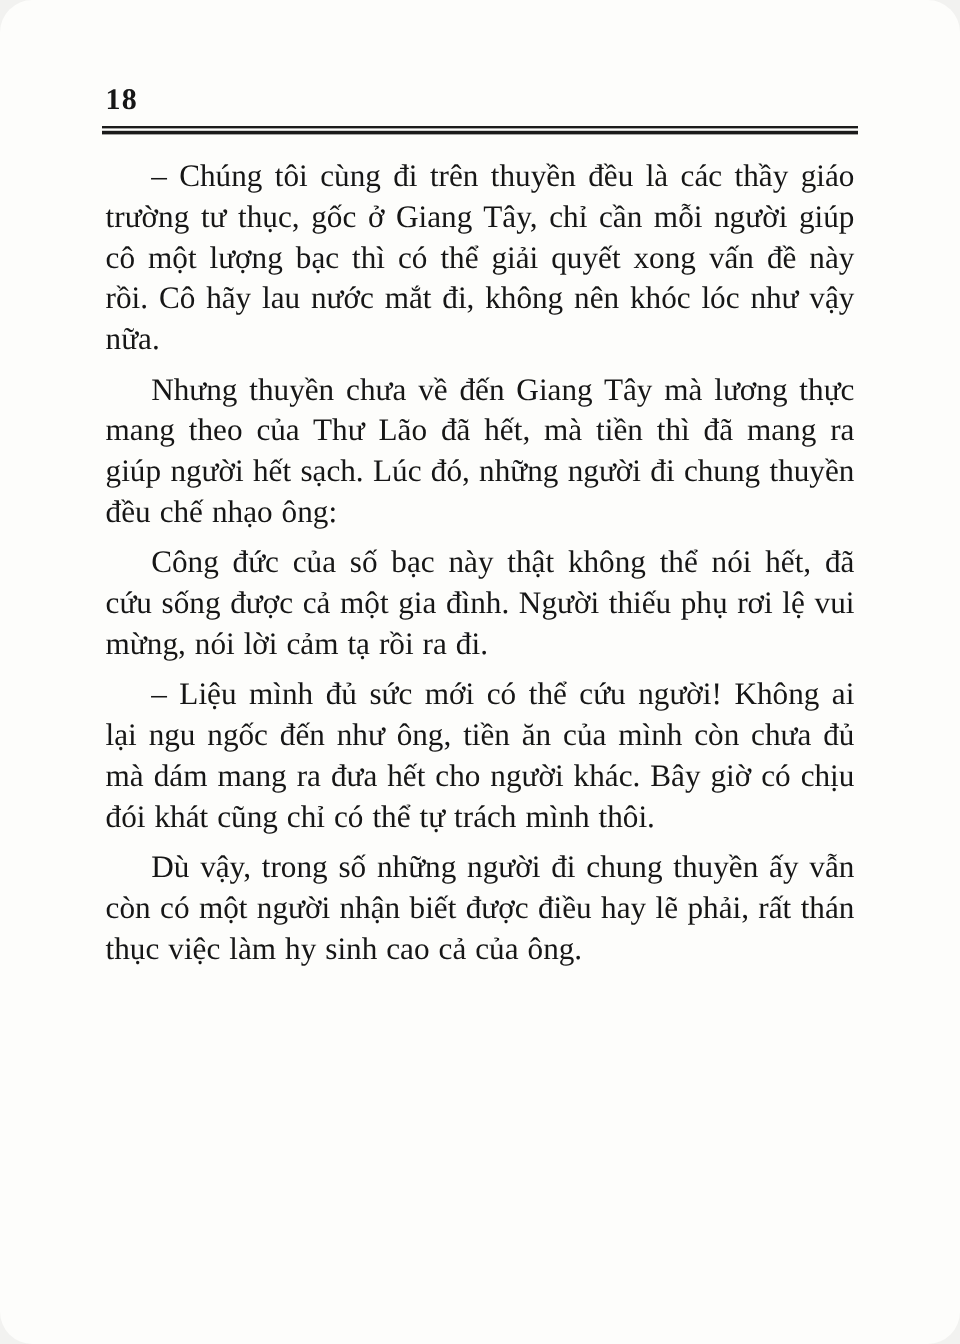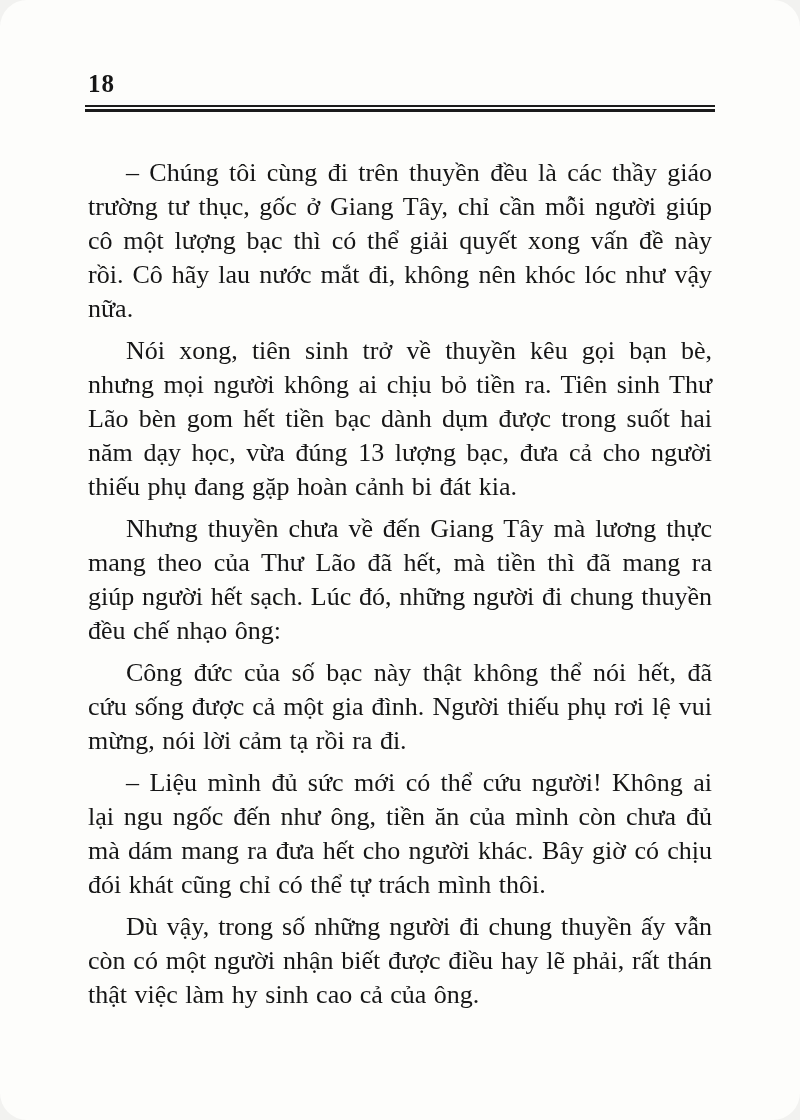"– Chúng tôi cùng đi" .content { margin-top: 44px -> 18px }
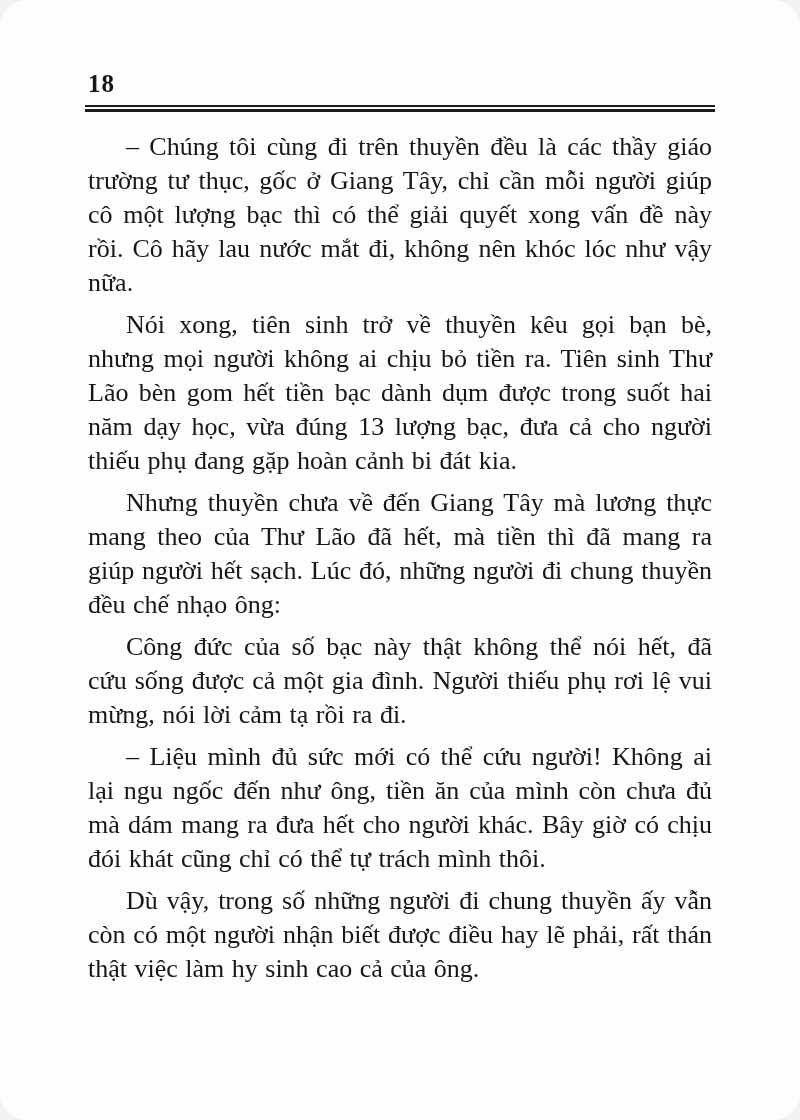"Nói xong, tiên sinh trở" p { html: <p>Nói xong, tiên sinh trở về thuyền kêu gọi bạn bè, nhưng mọi người không ai chịu bỏ tiền ra. Tiên sinh Thư Lão bèn gom hết tiền bạc dành dụm được trong suốt hai năm dạy học, vừa đúng 13 lượng bạc, đưa cả cho người thiếu phụ đang gặp hoàn cảnh bi đát kia.</p> -> none }
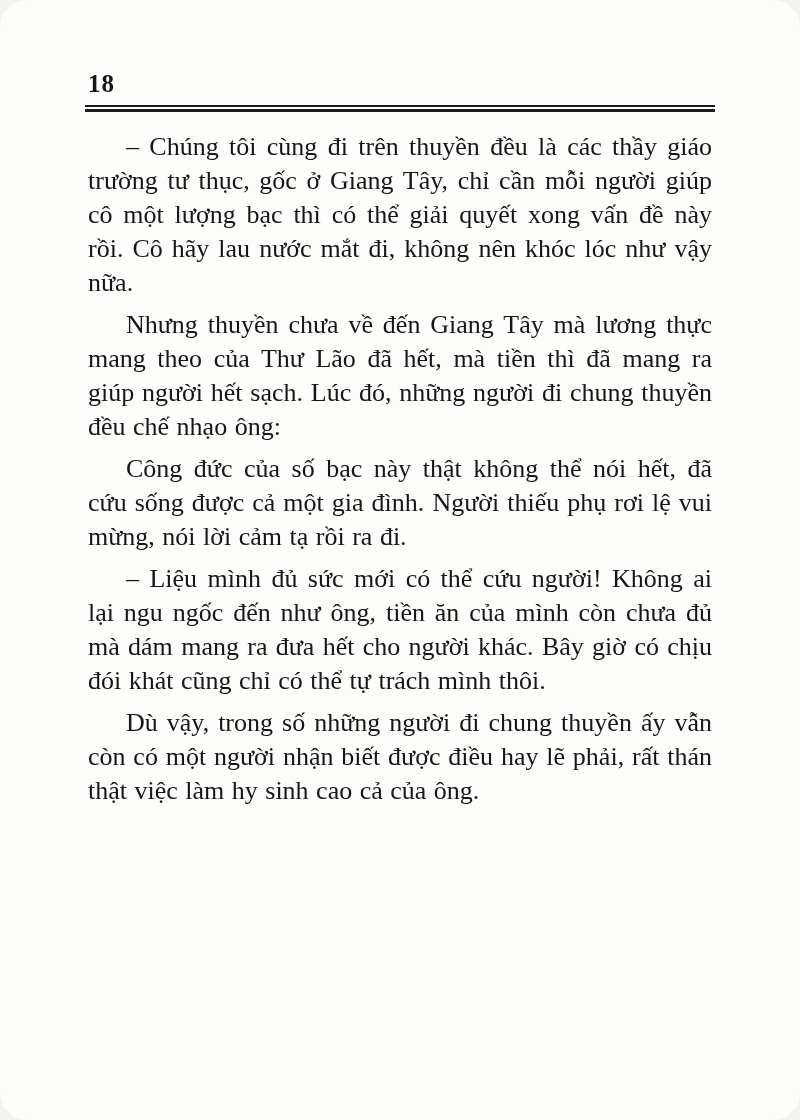"Dù vậy, trong số những" p { text: thật -> thục }
